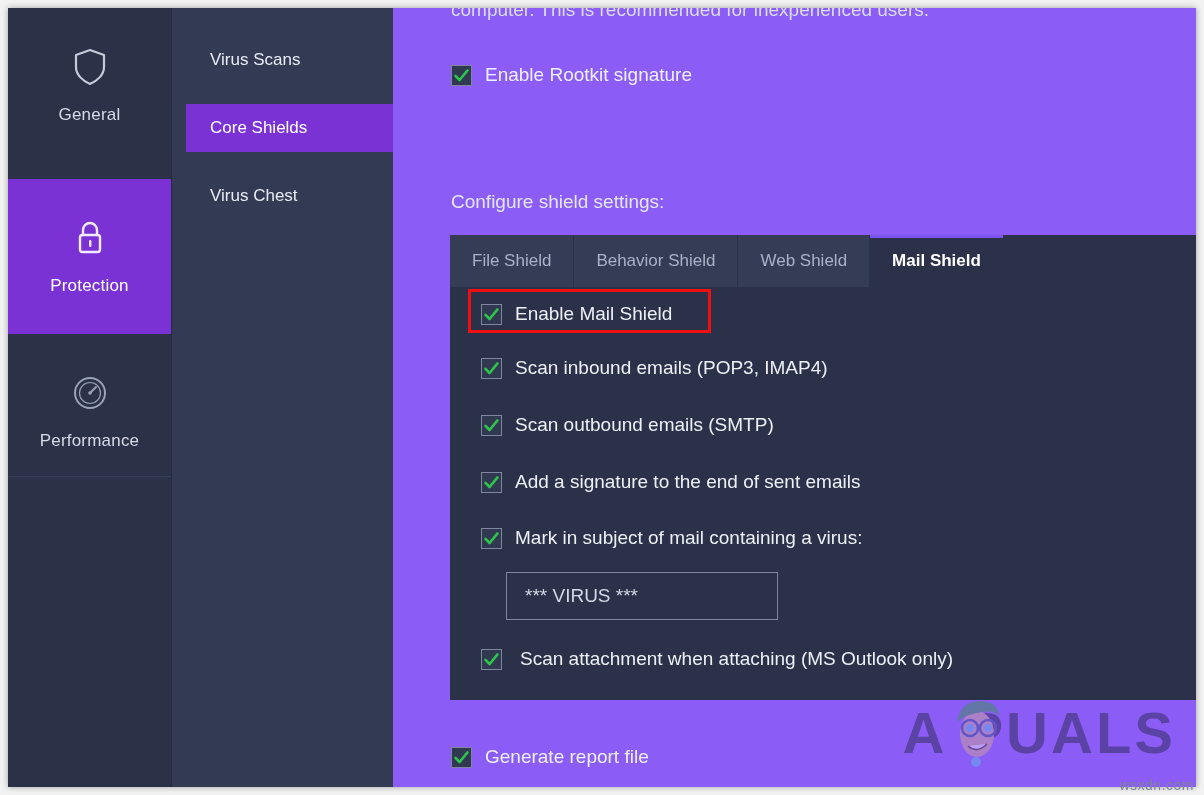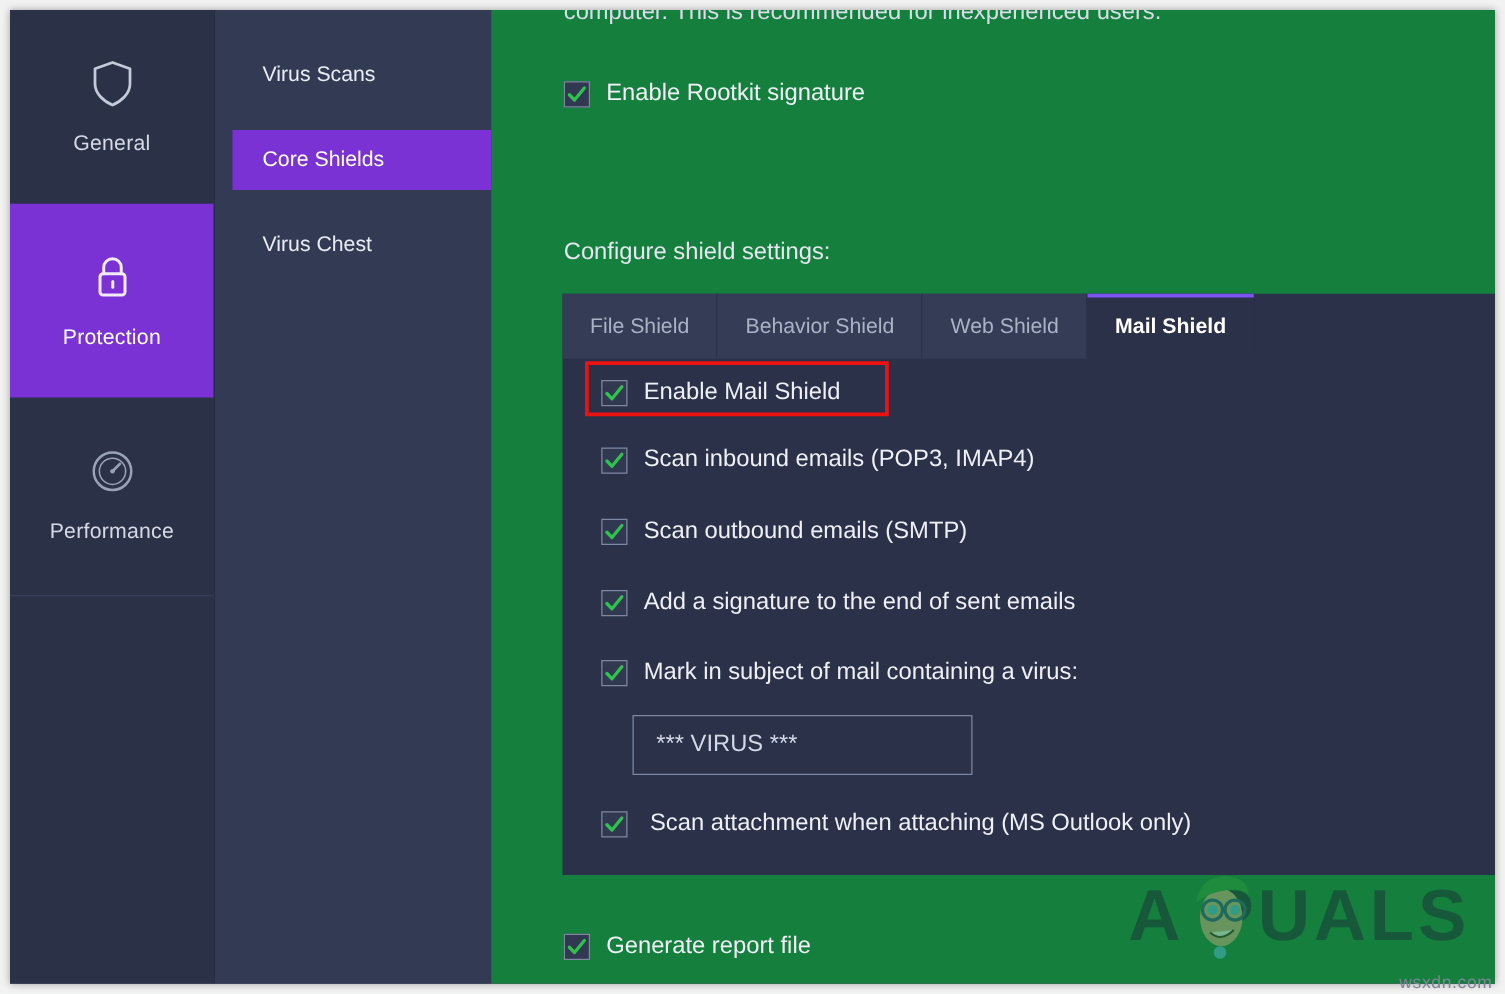"computer. This is recommended for" .content { background: #15803d -> #8b5cf6 }
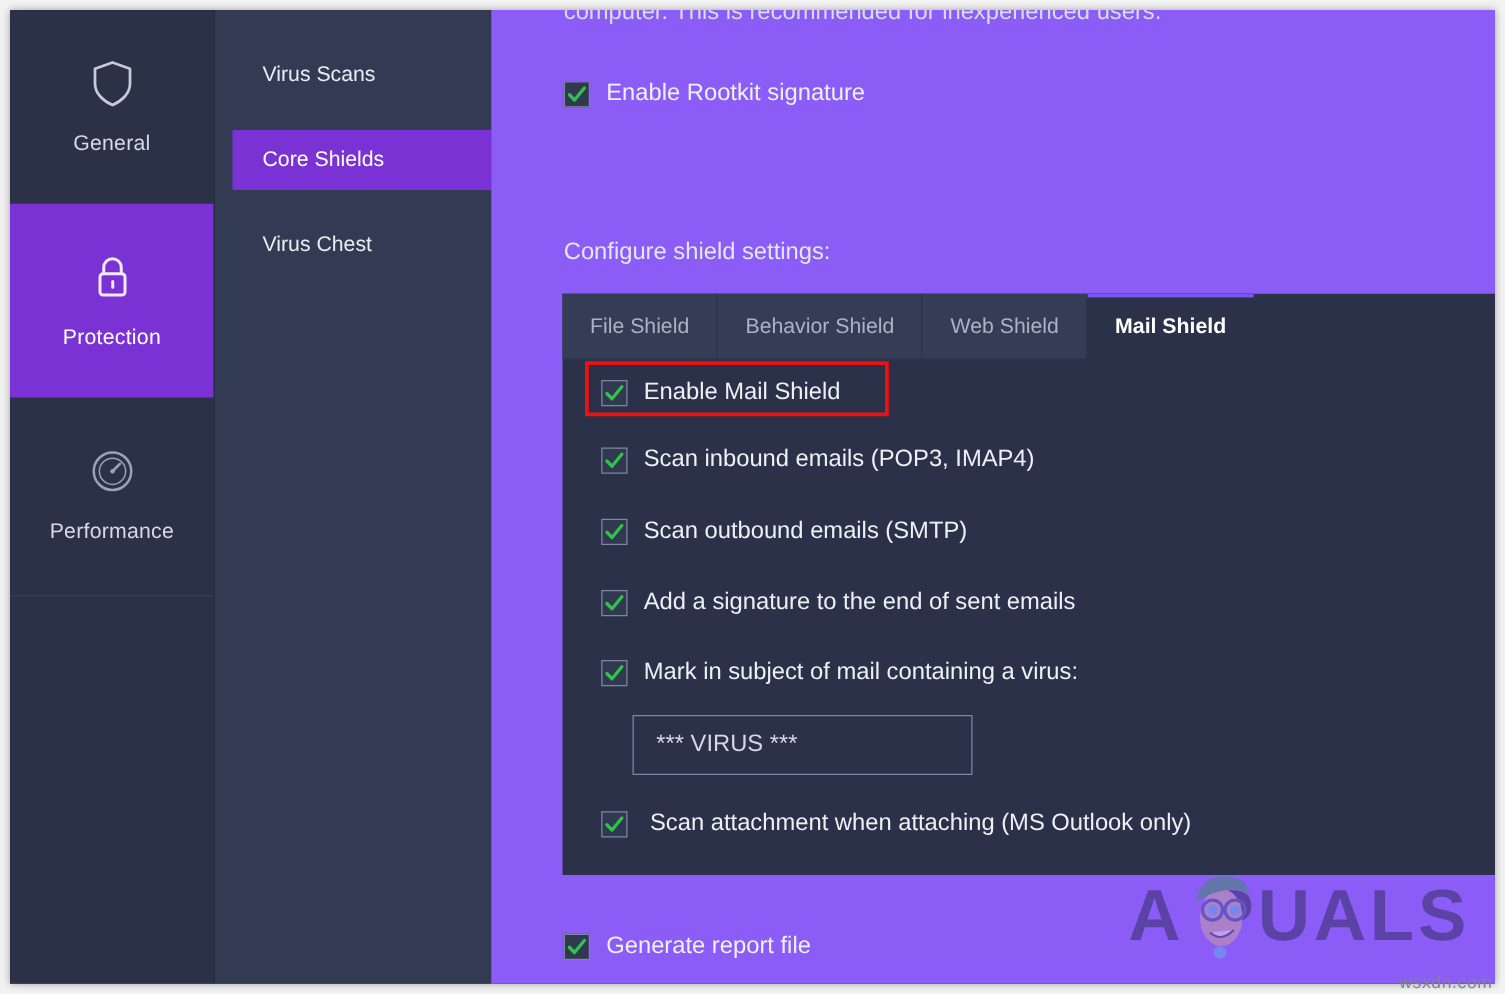"Protection" .rail-item.active { margin-top: none -> 16px }
